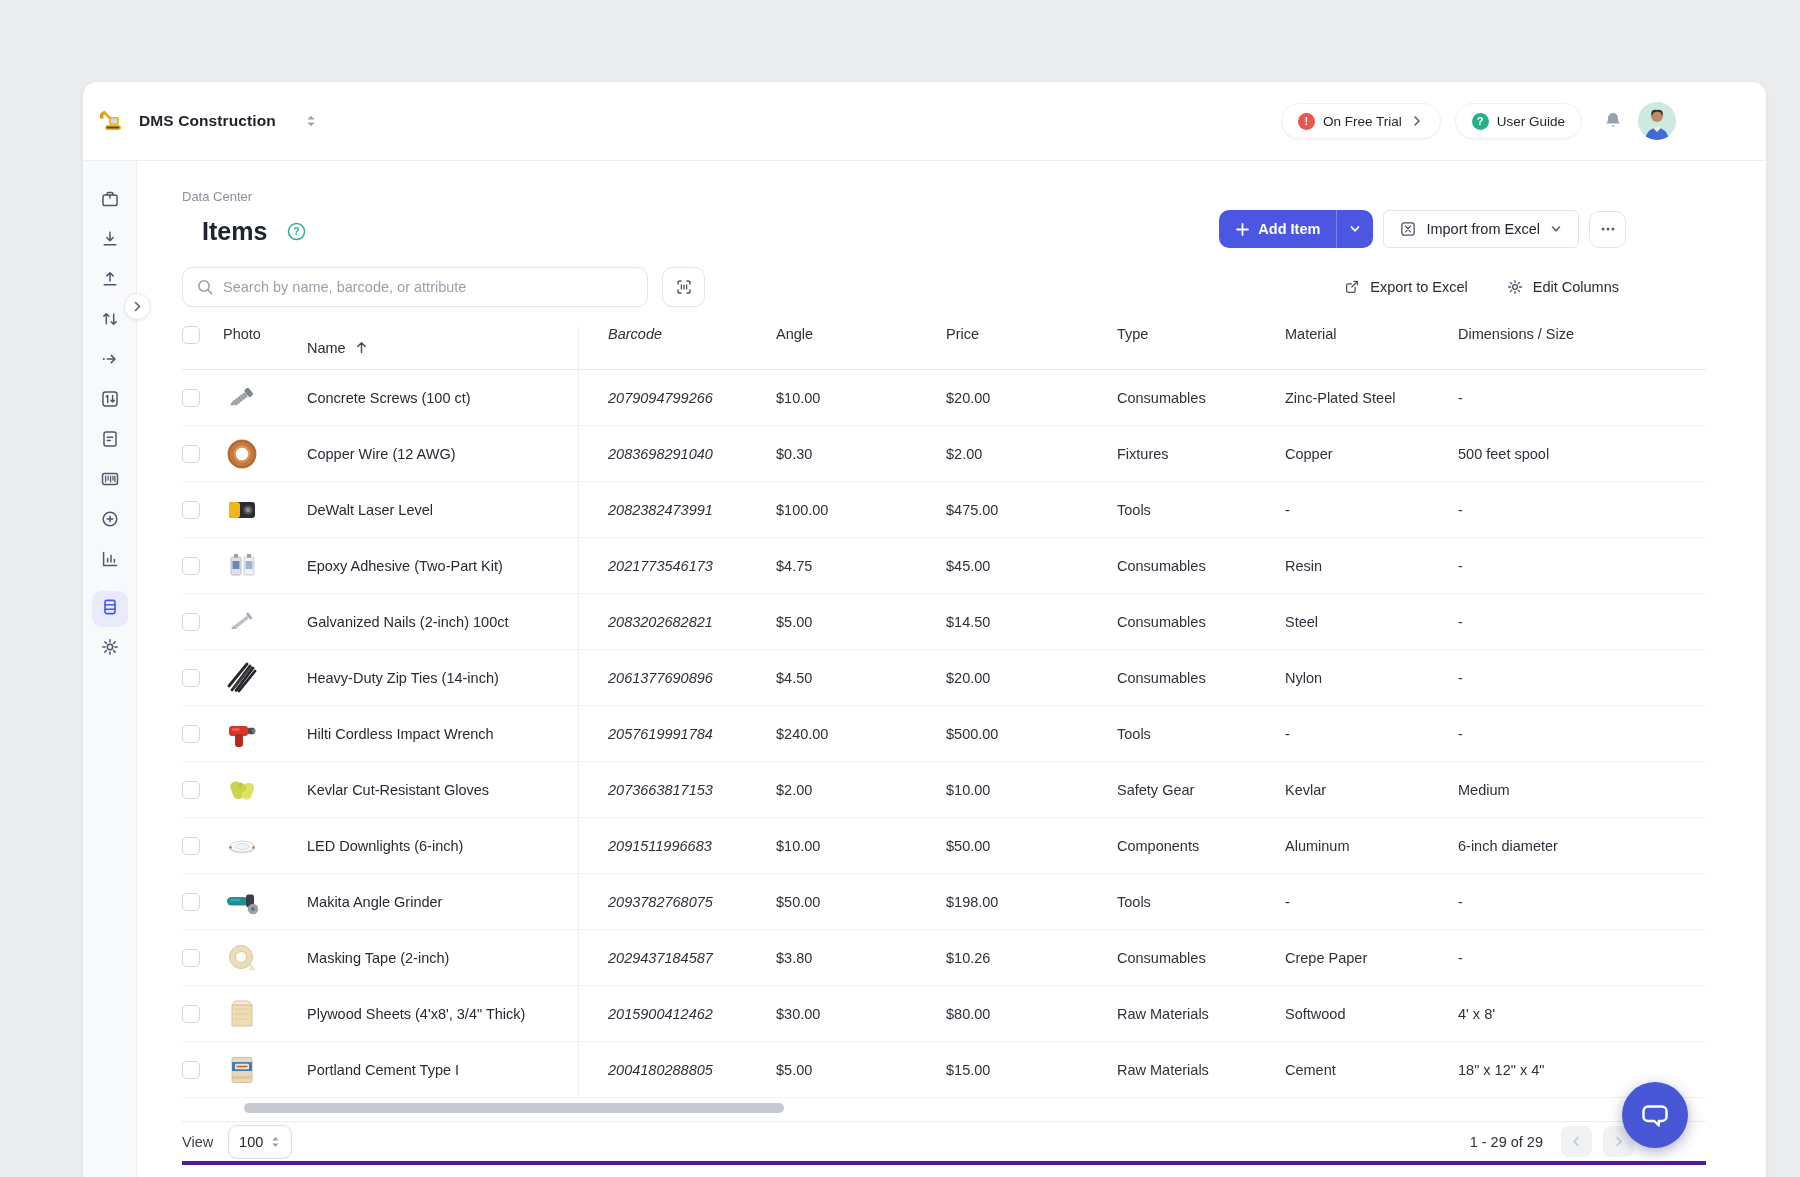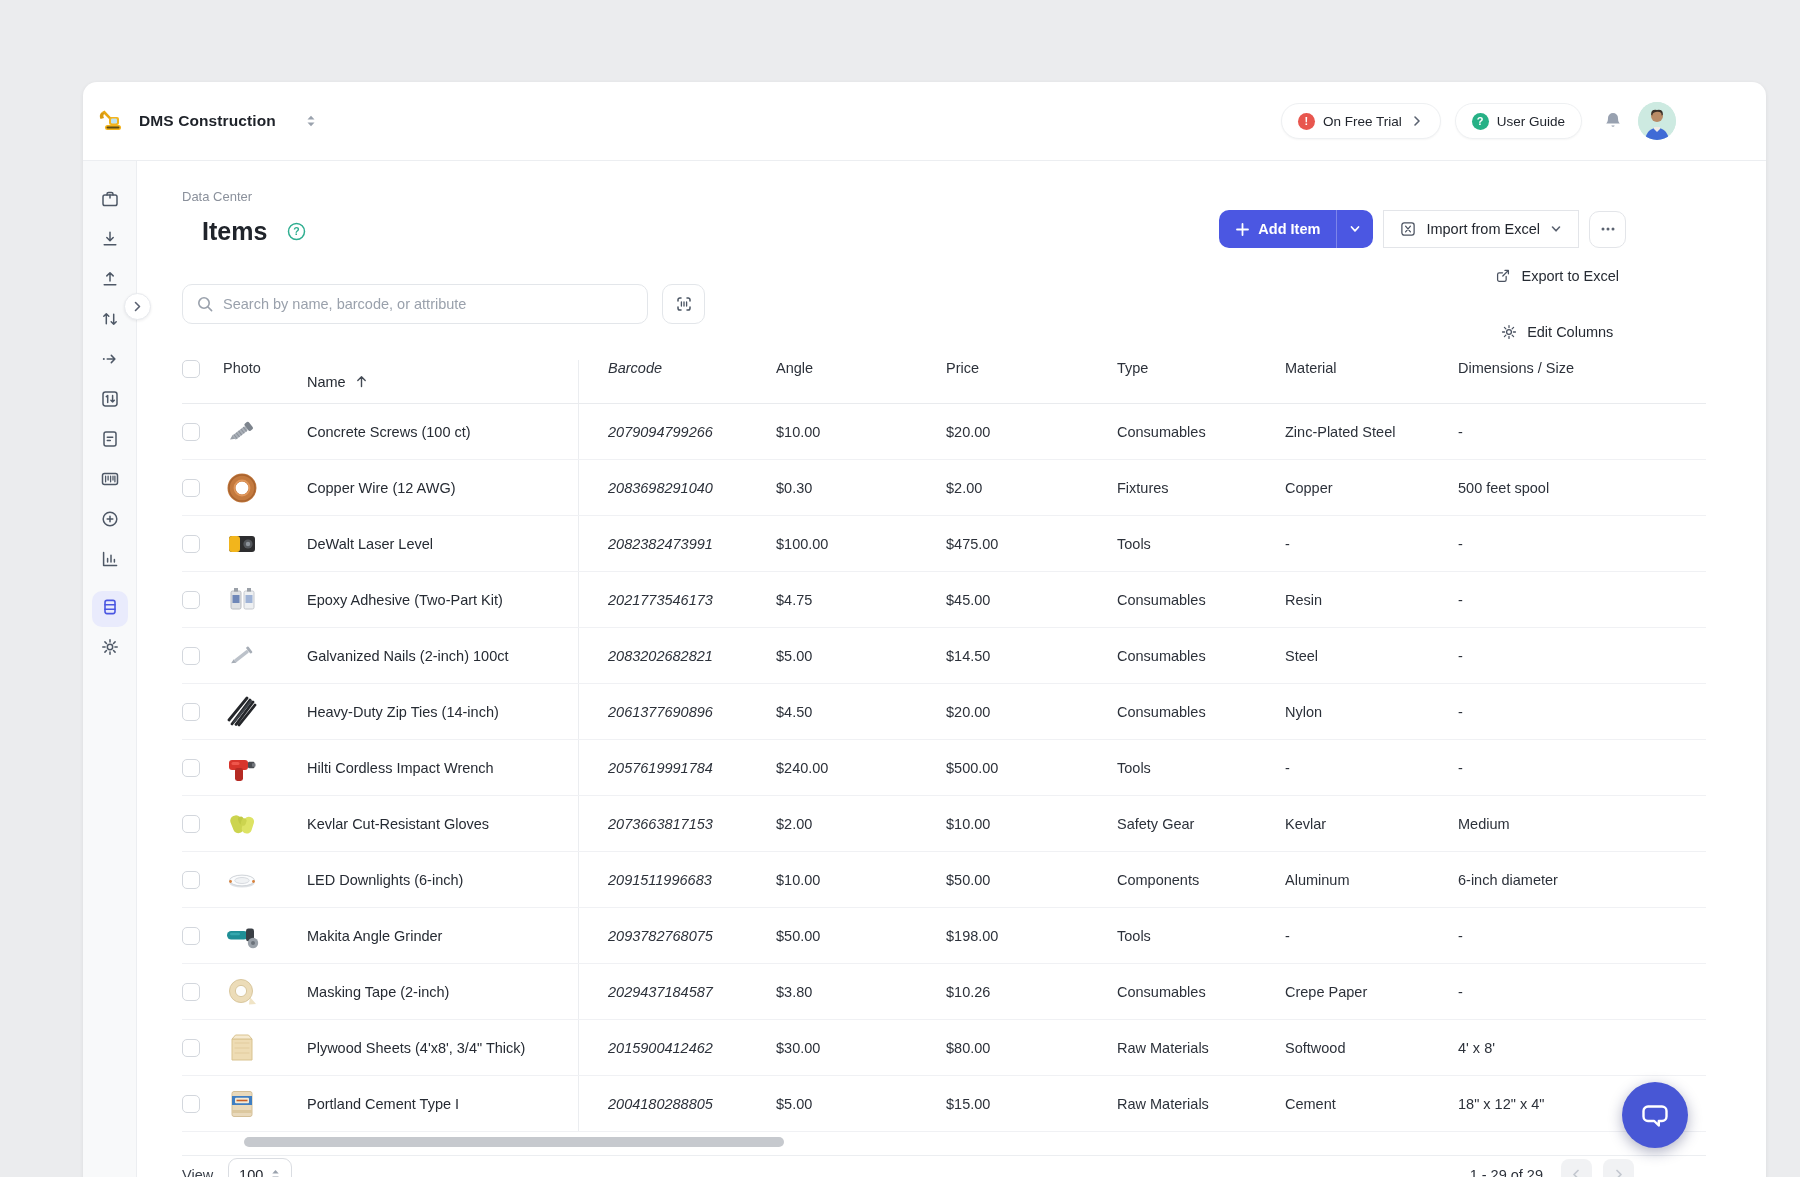"Import from Excel" .btn-outline { border-radius: 0 -> 6px }
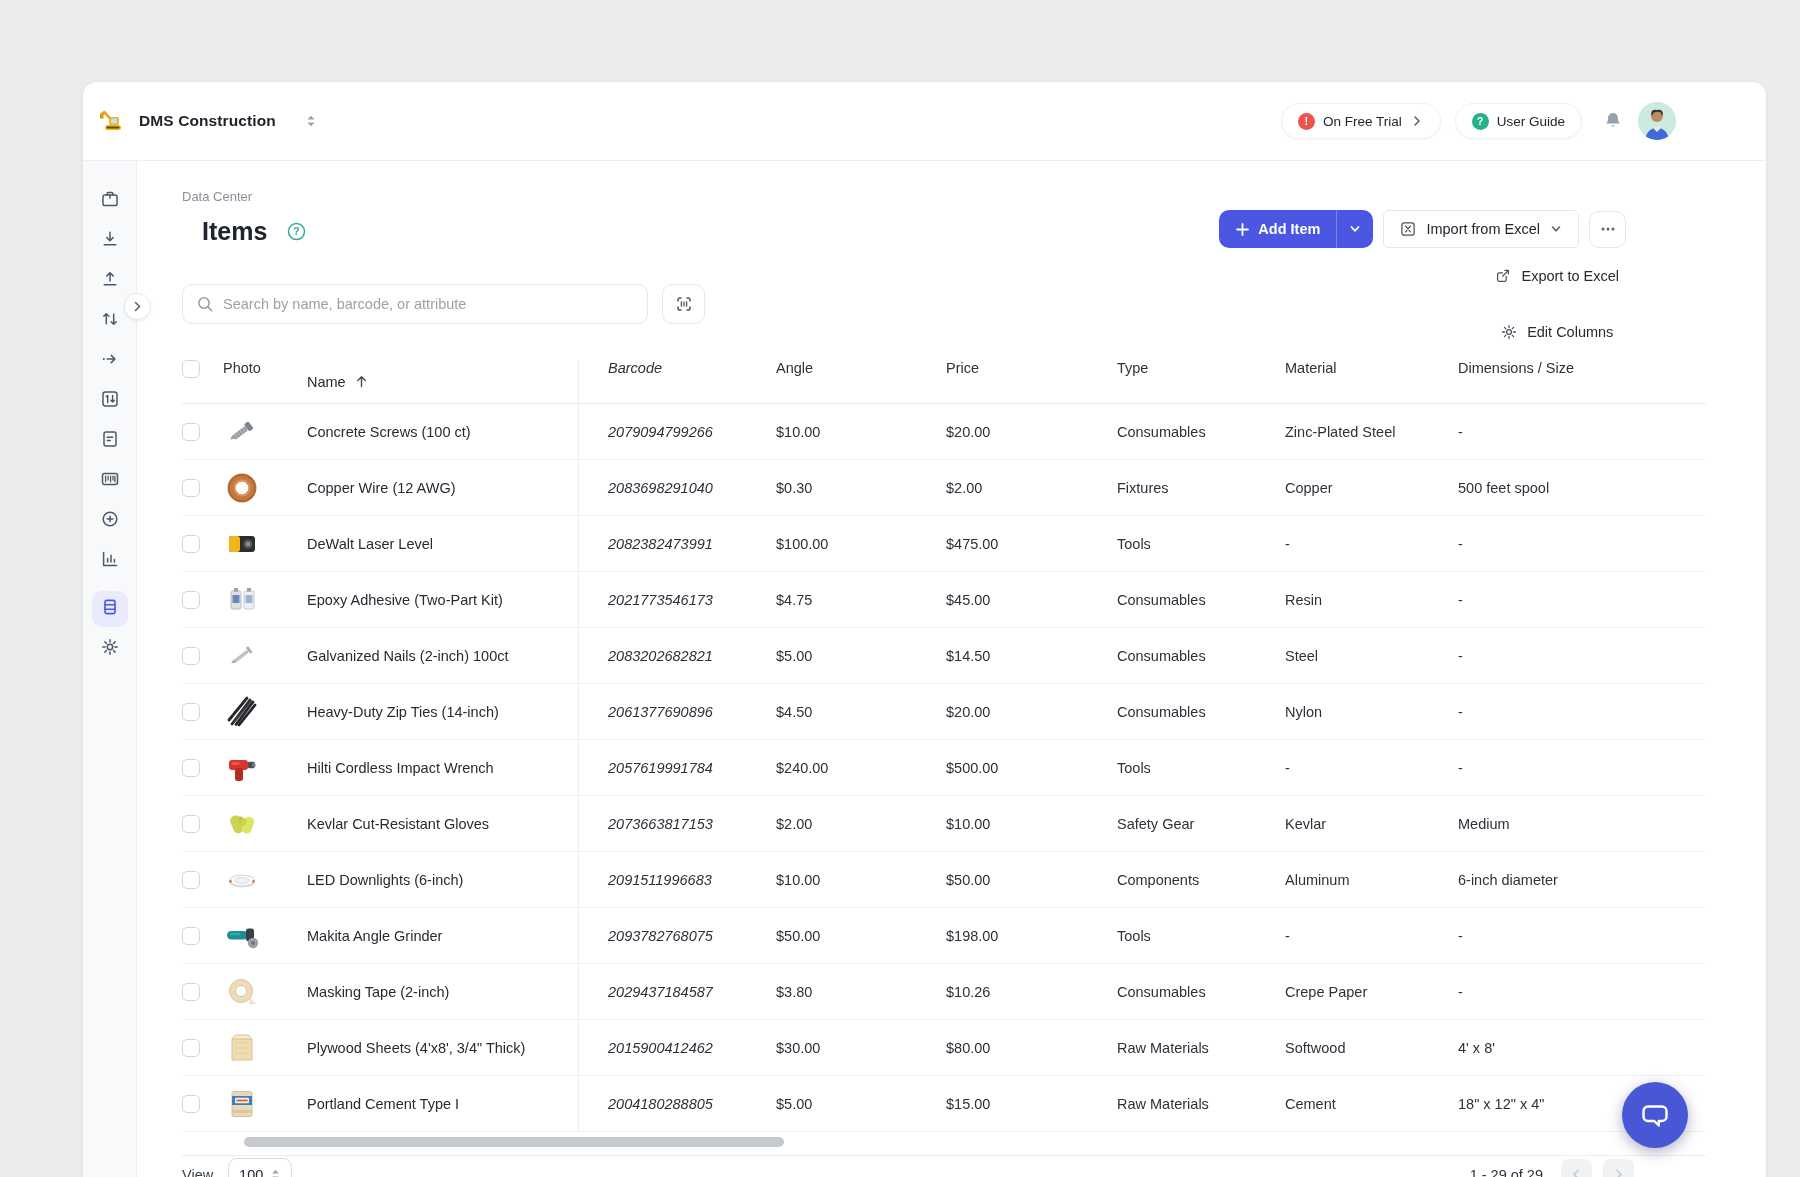"Export to Excel" .toolbar-right { flex-direction: column -> none }
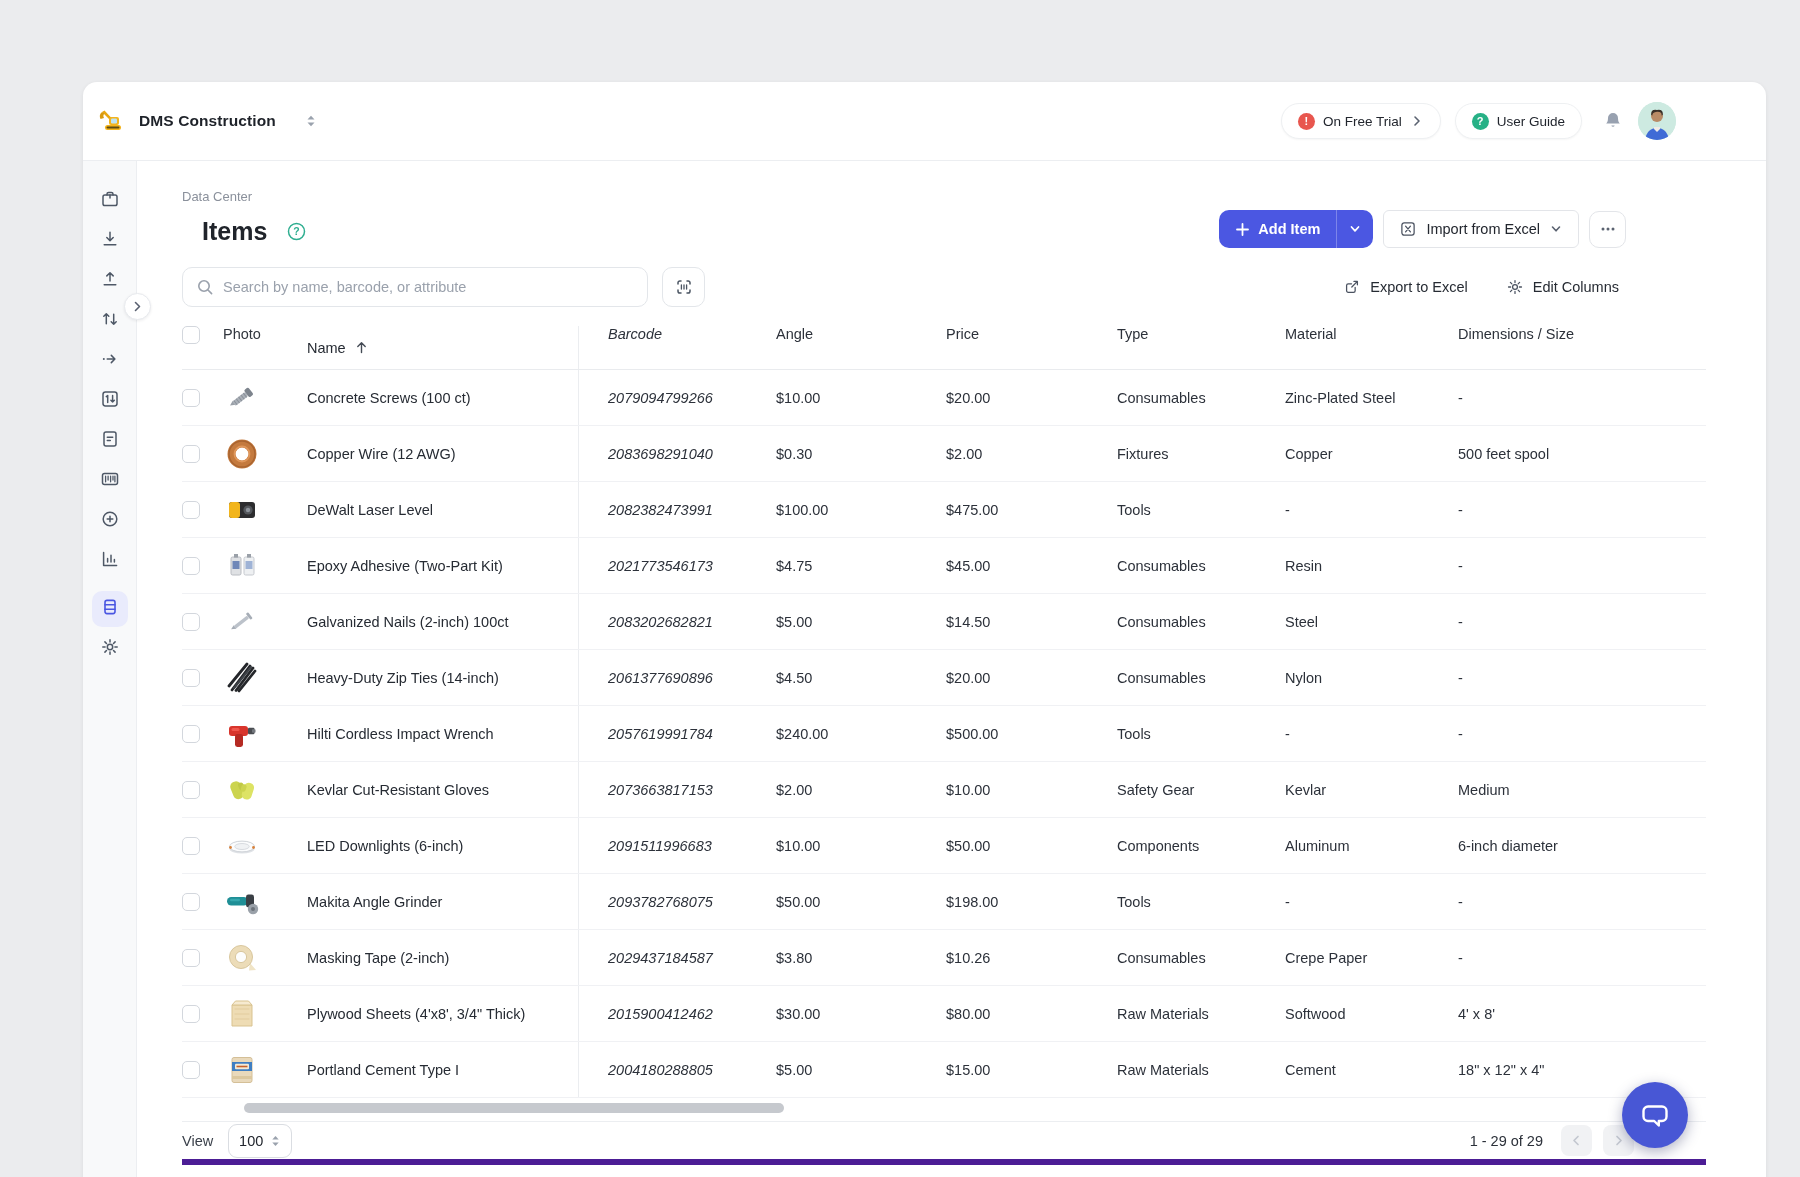"View" .tfooter { border-bottom: 6px solid #4c1d95 -> 4px solid #4c1d95 }
